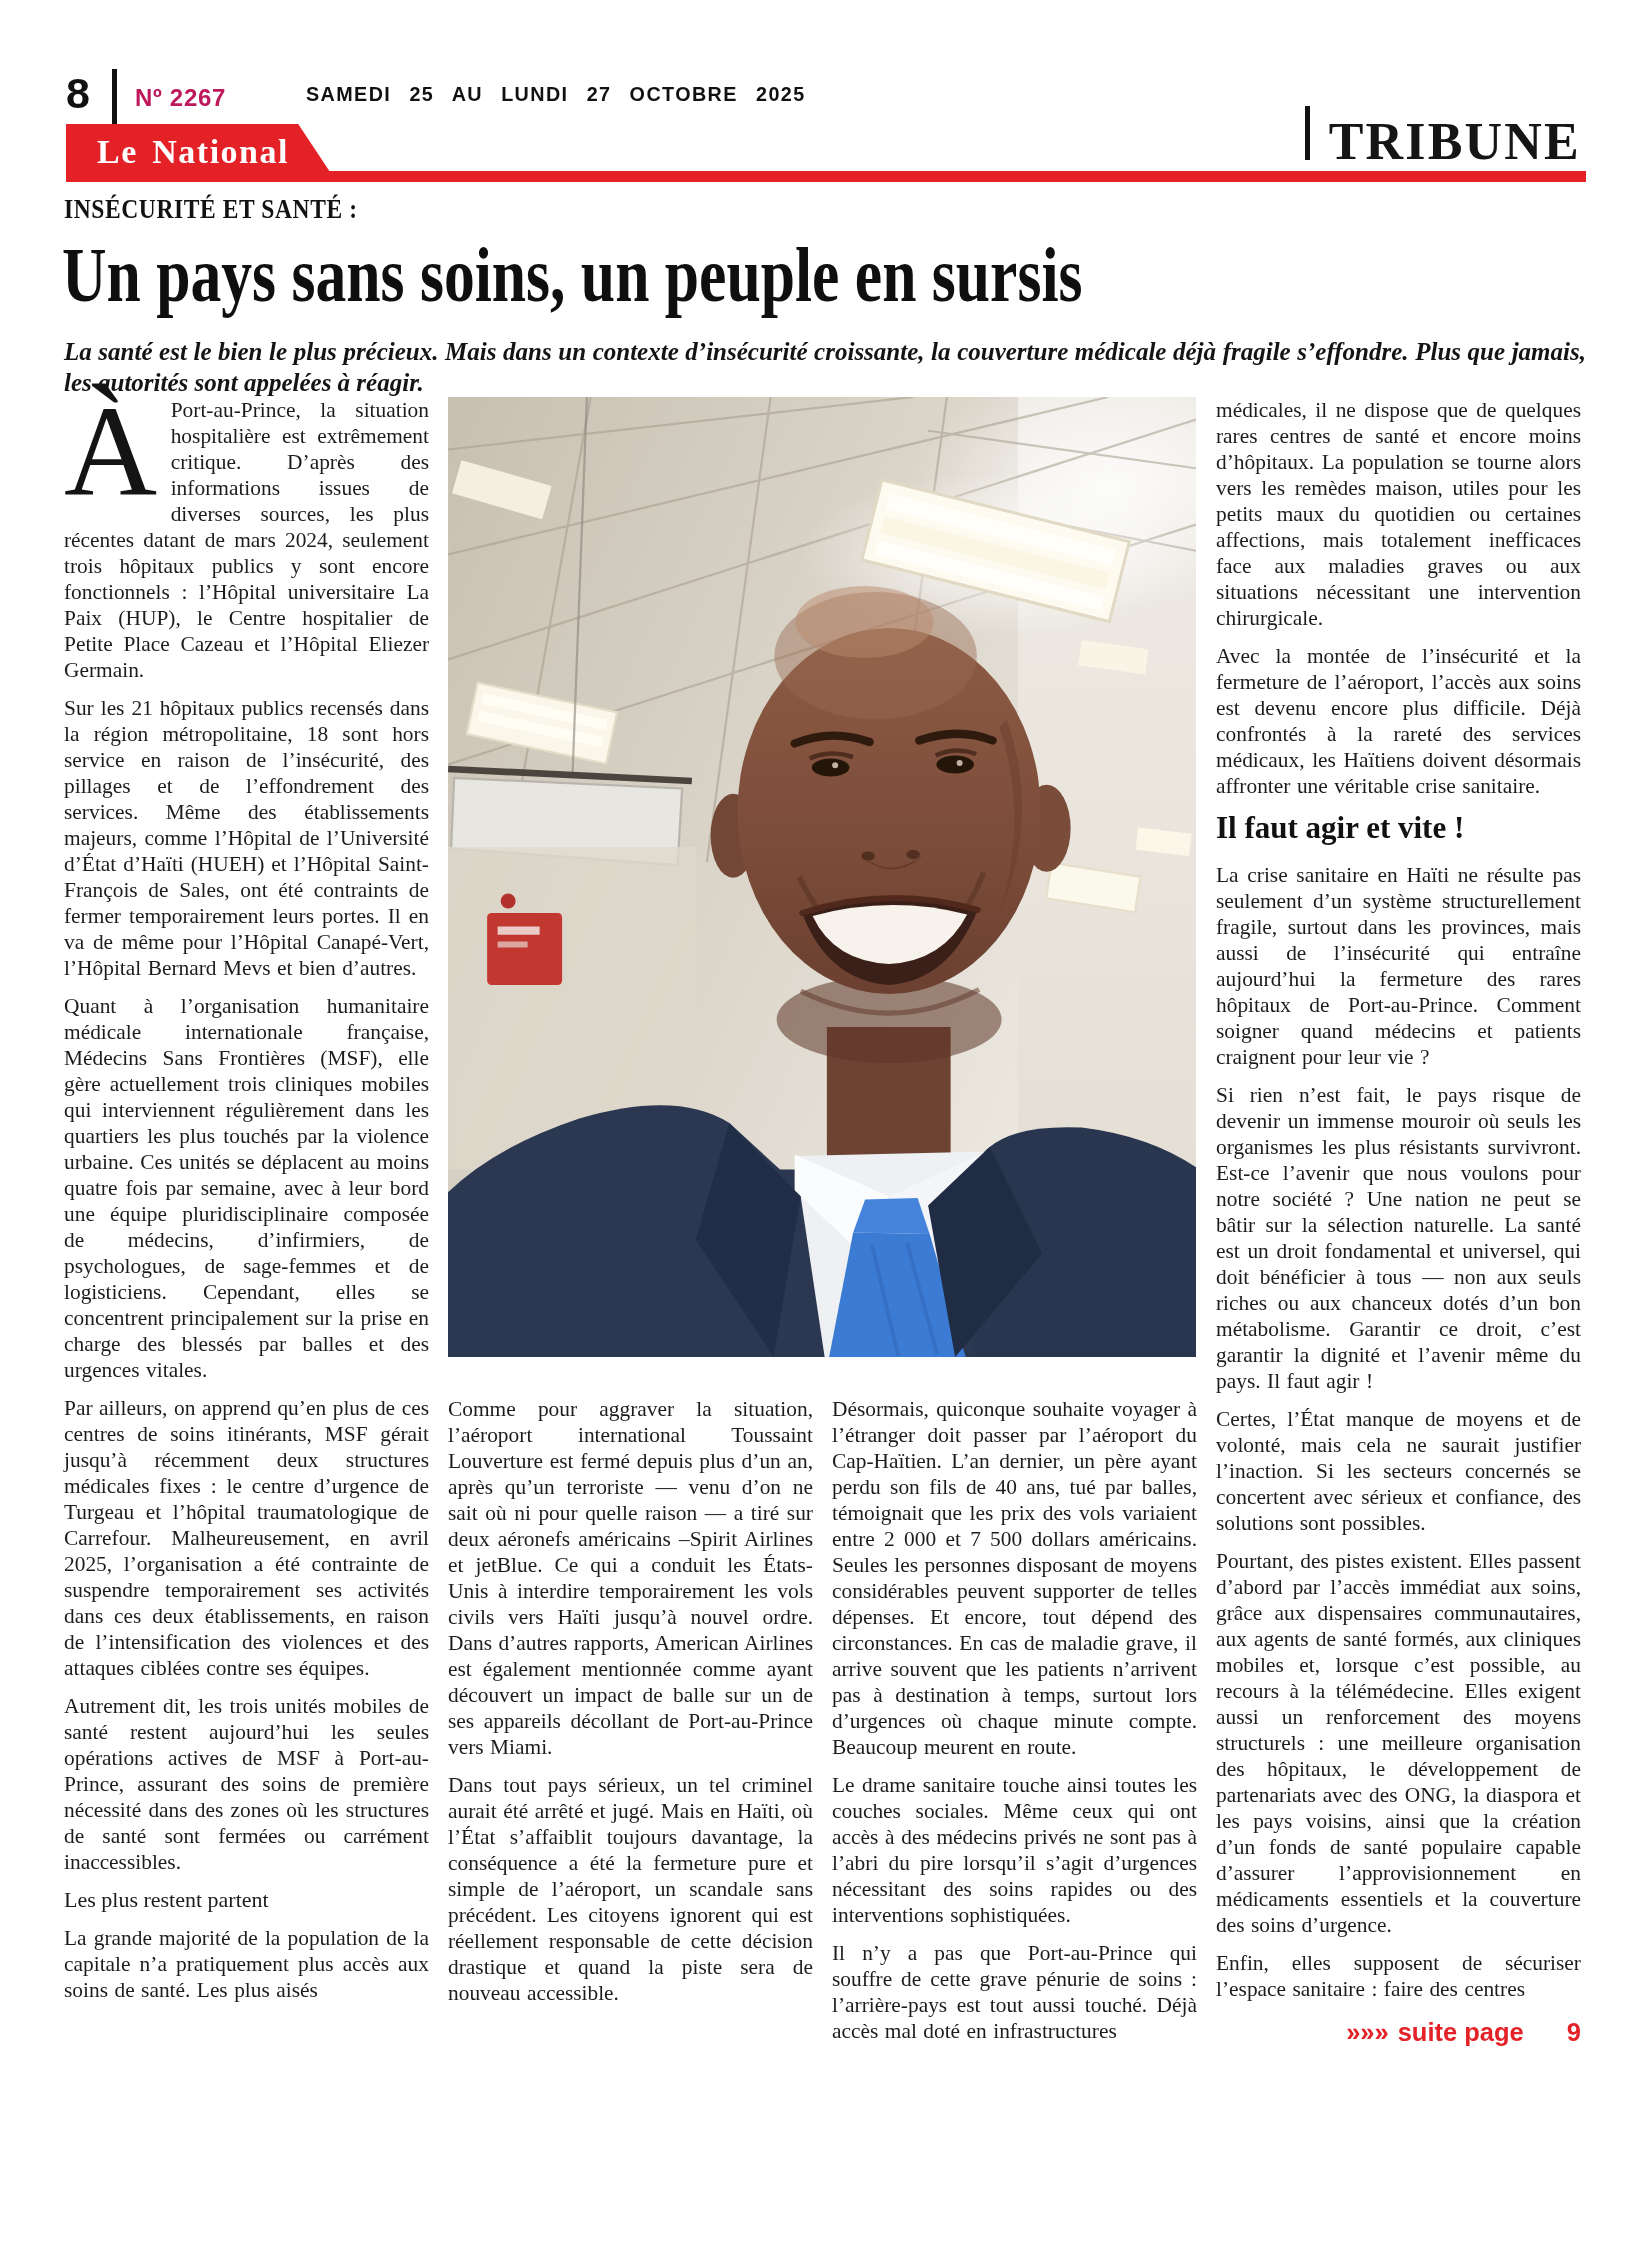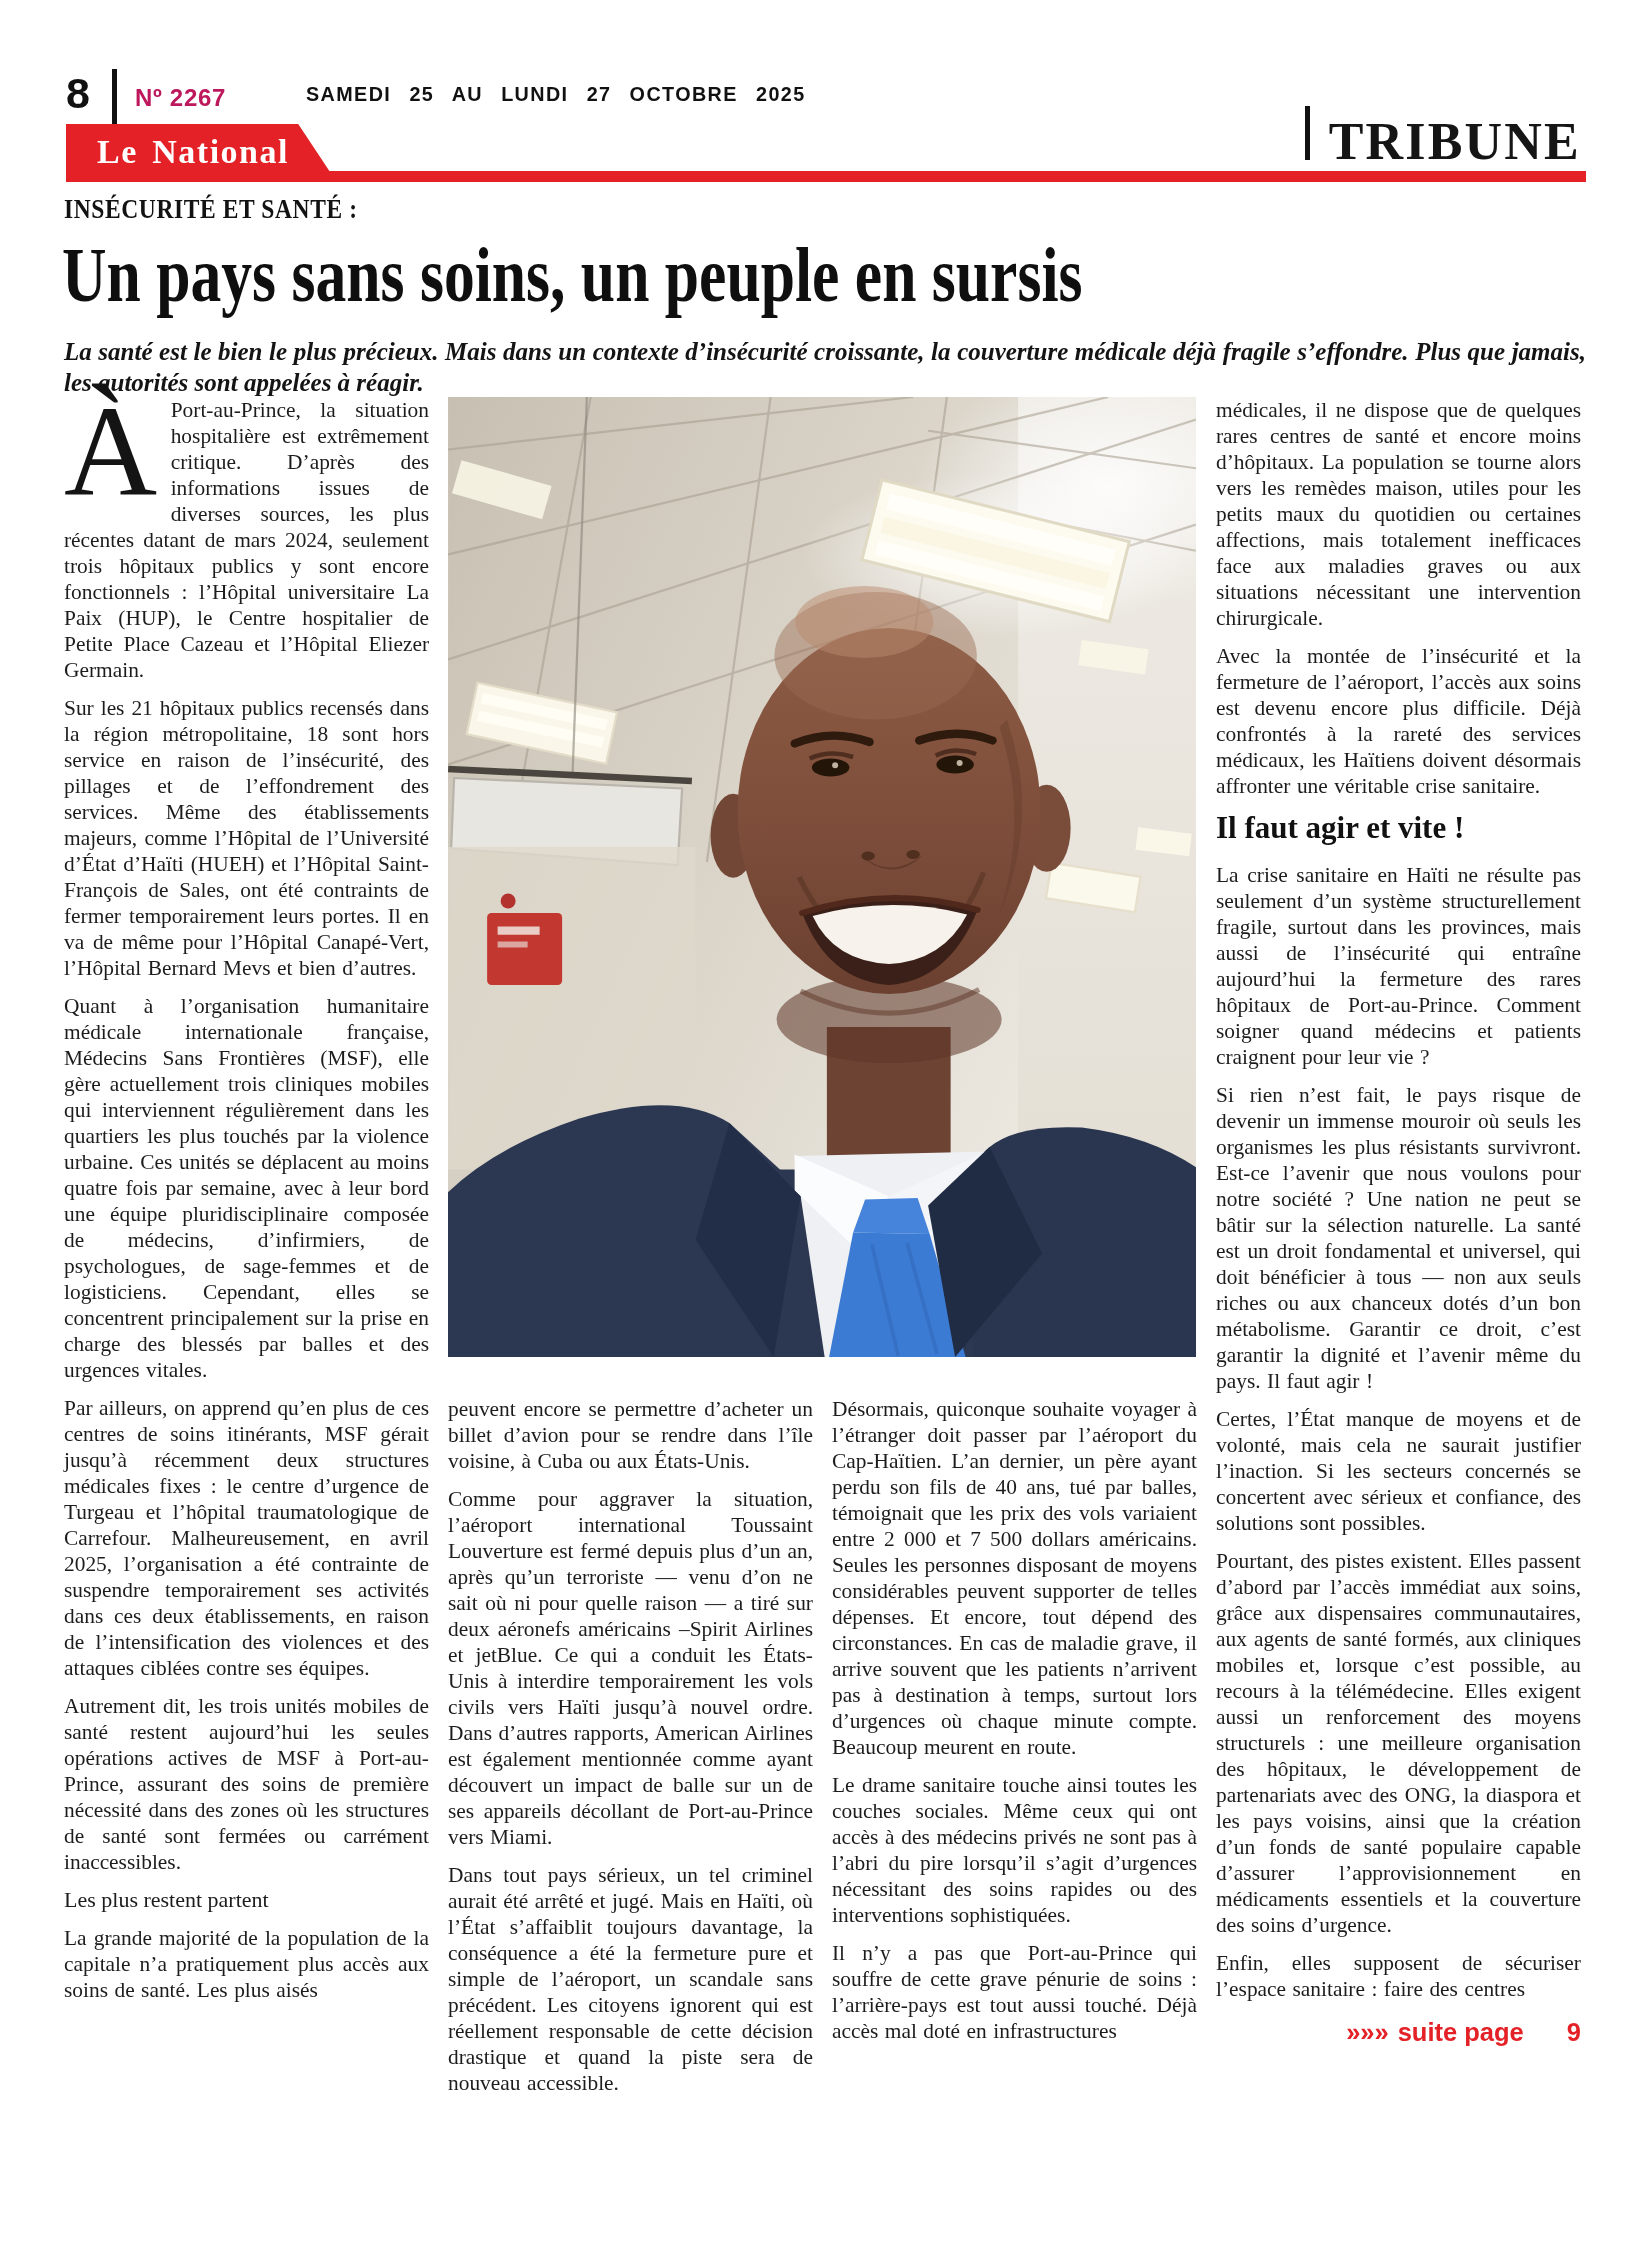"peuvent encore se permettre d’acheter" p { html: <p>peuvent encore se permettre d’acheter un billet d’avion pour se rendre dans l’île voisine, à Cuba ou aux États-Unis.</p> -> none }
